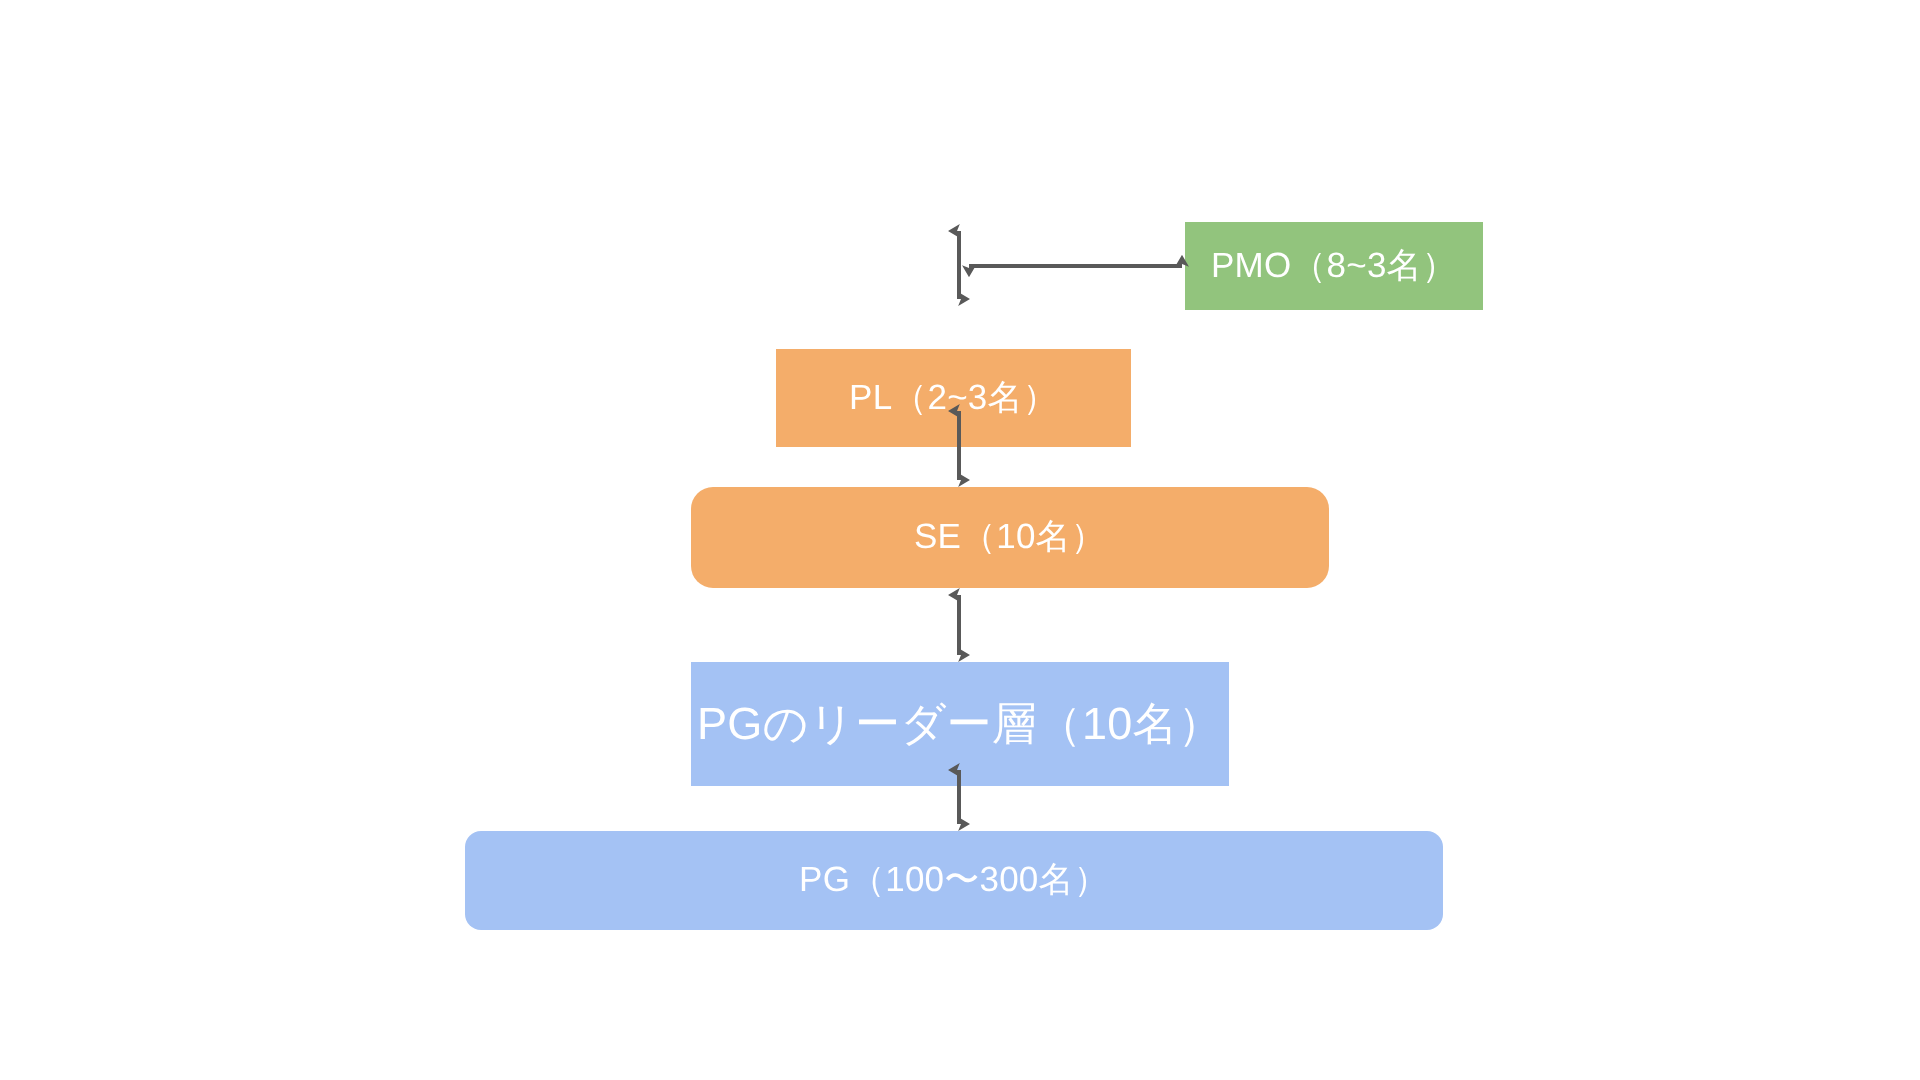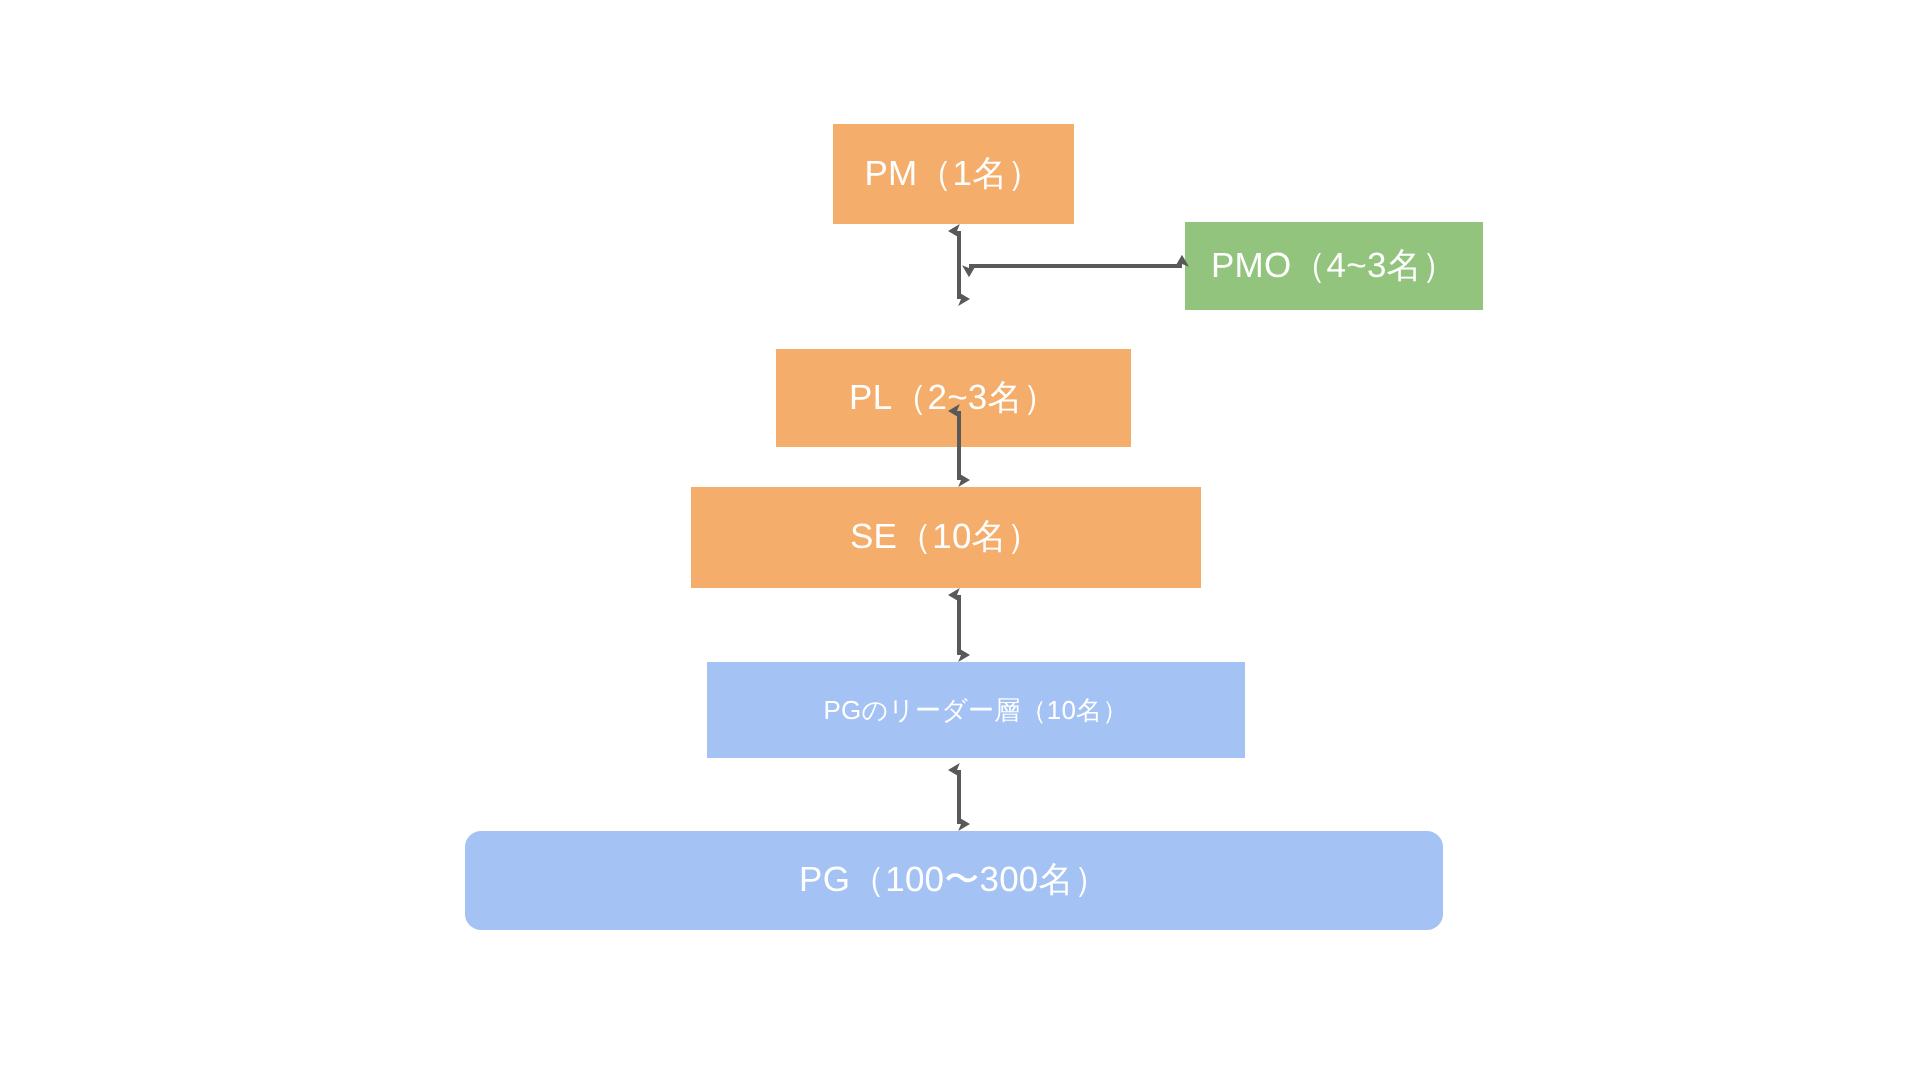"PM（1名）" div.node { html: <div> <span>PM（1名）</span> </div> -> none }
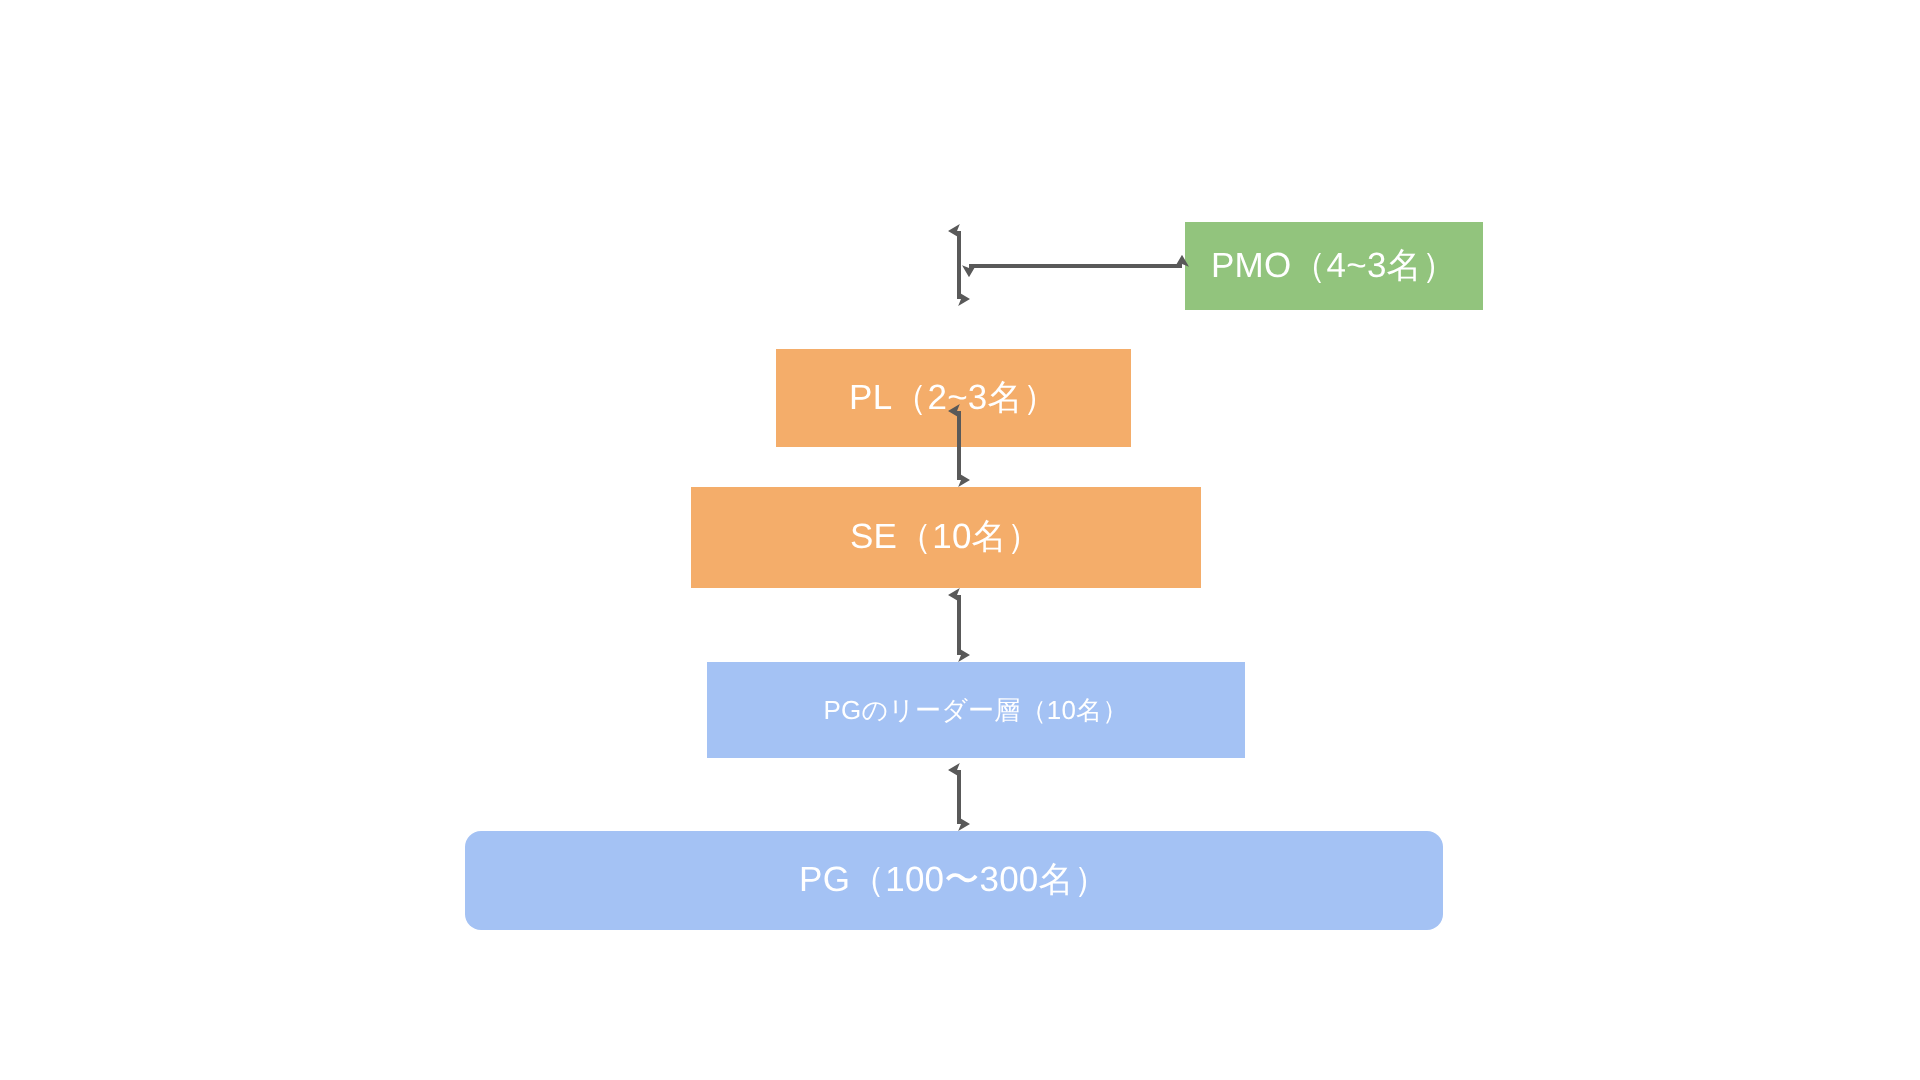"PMO（4~3名）" span.node-label { text: 4 -> 8 }
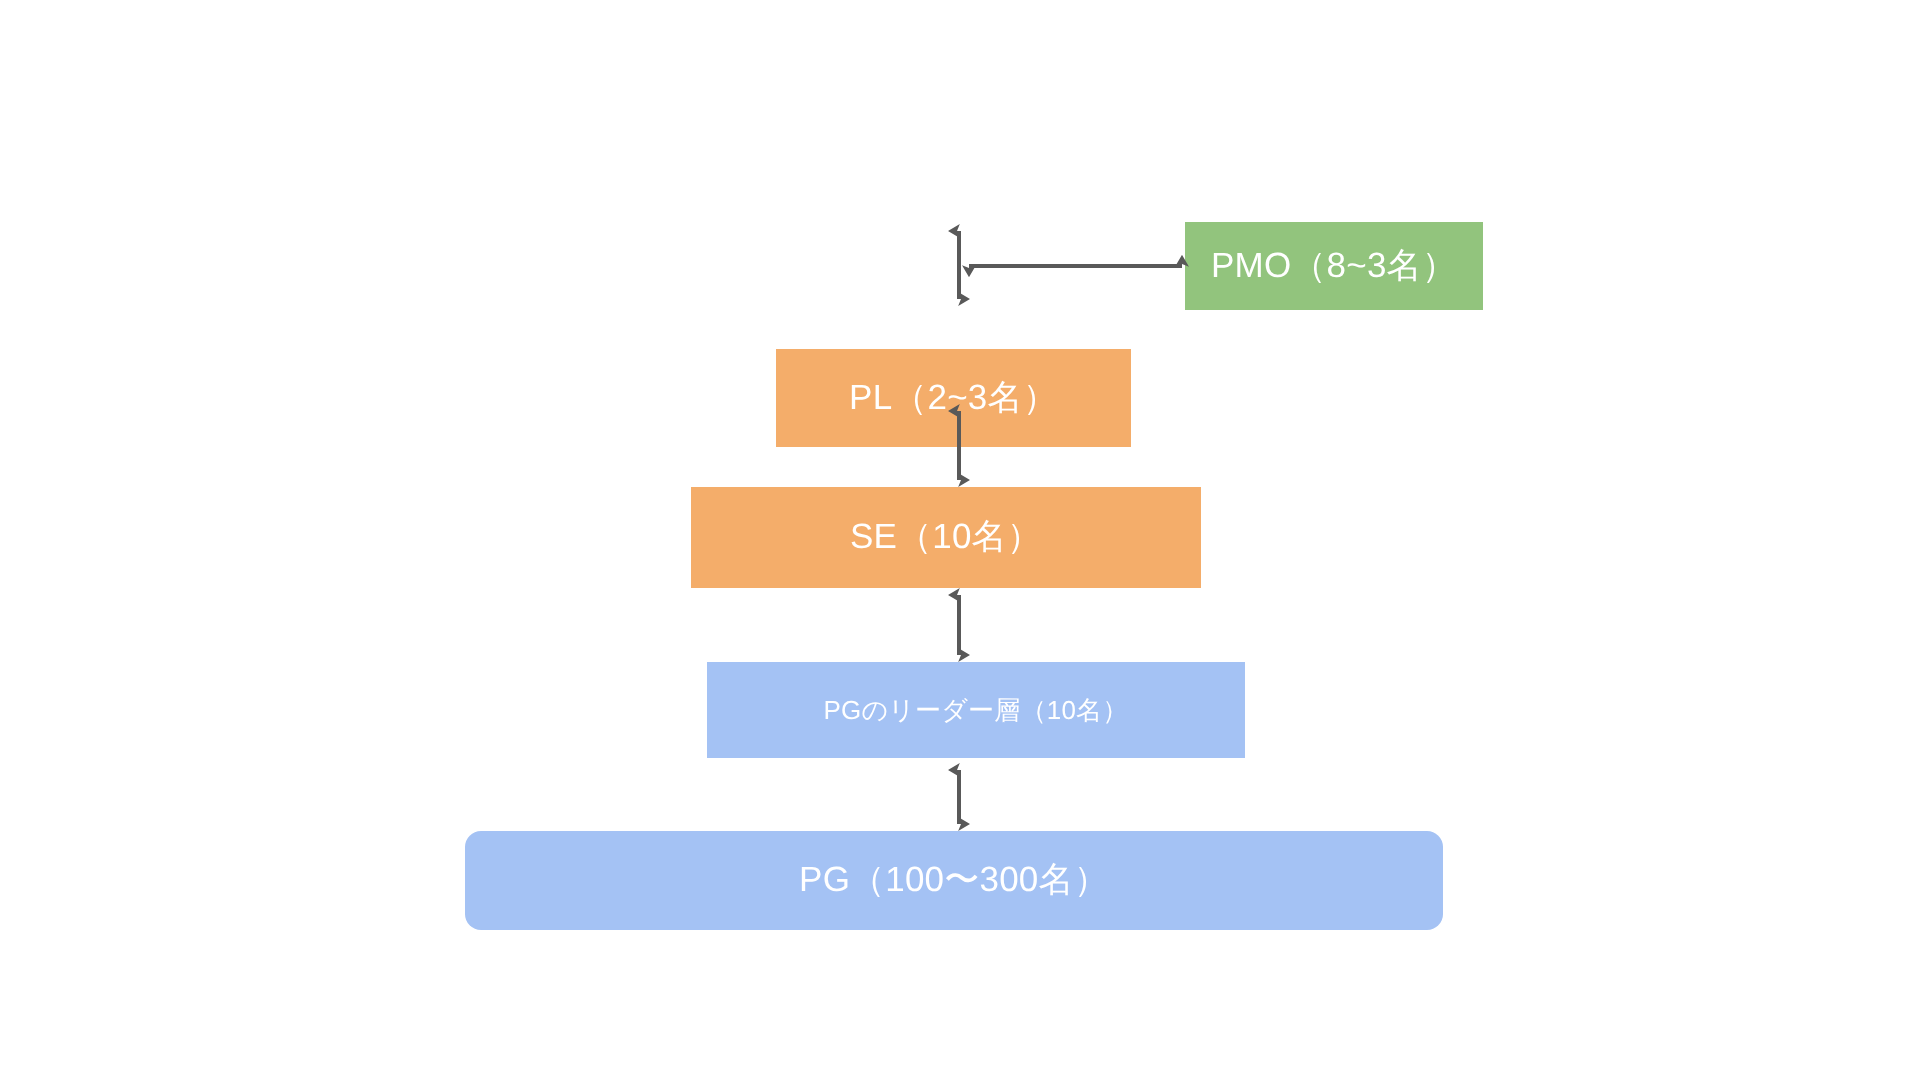"SE（10名）" #node-se { border-radius: none -> 22px; width: 510px -> 638px }
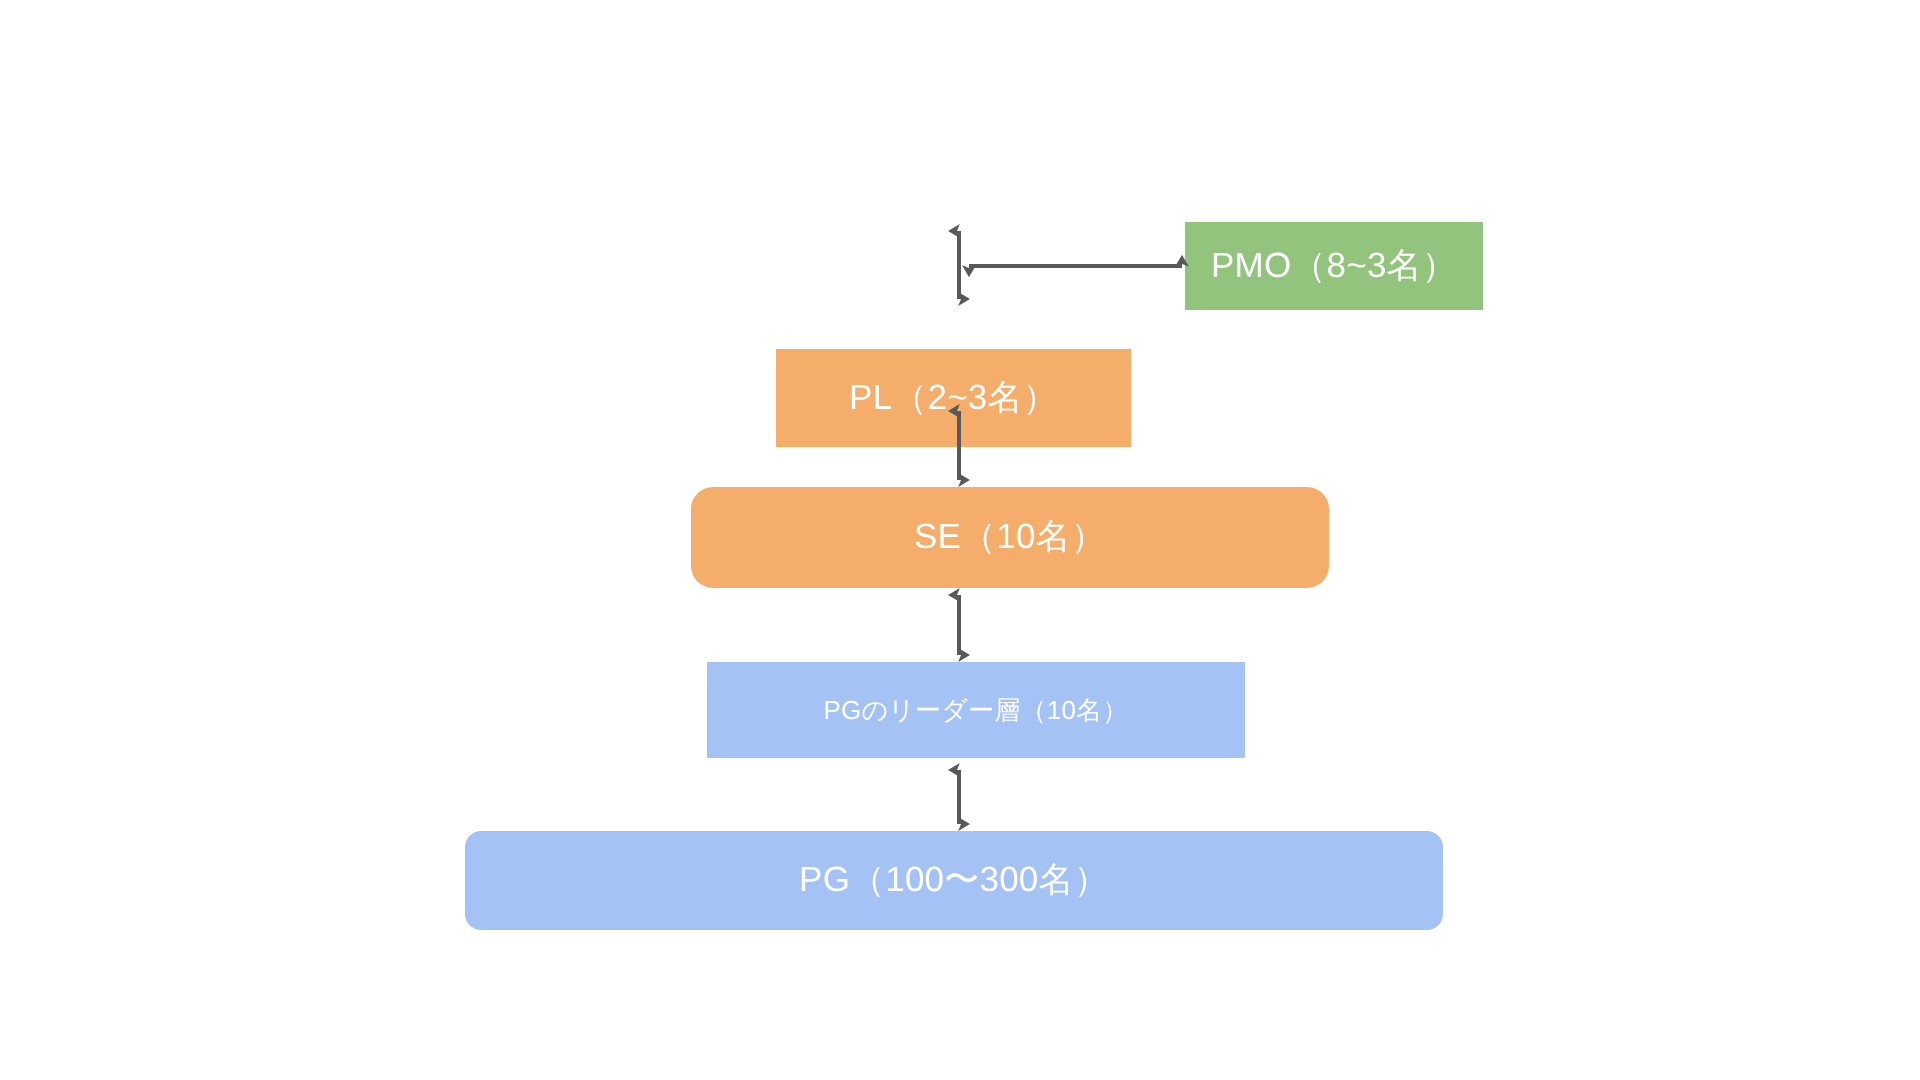"PGのリーダー層（10名）" #node-pg-leader { font-size: 26px -> 45px; height: 96px -> 124px; margin-left: 16px -> none }
